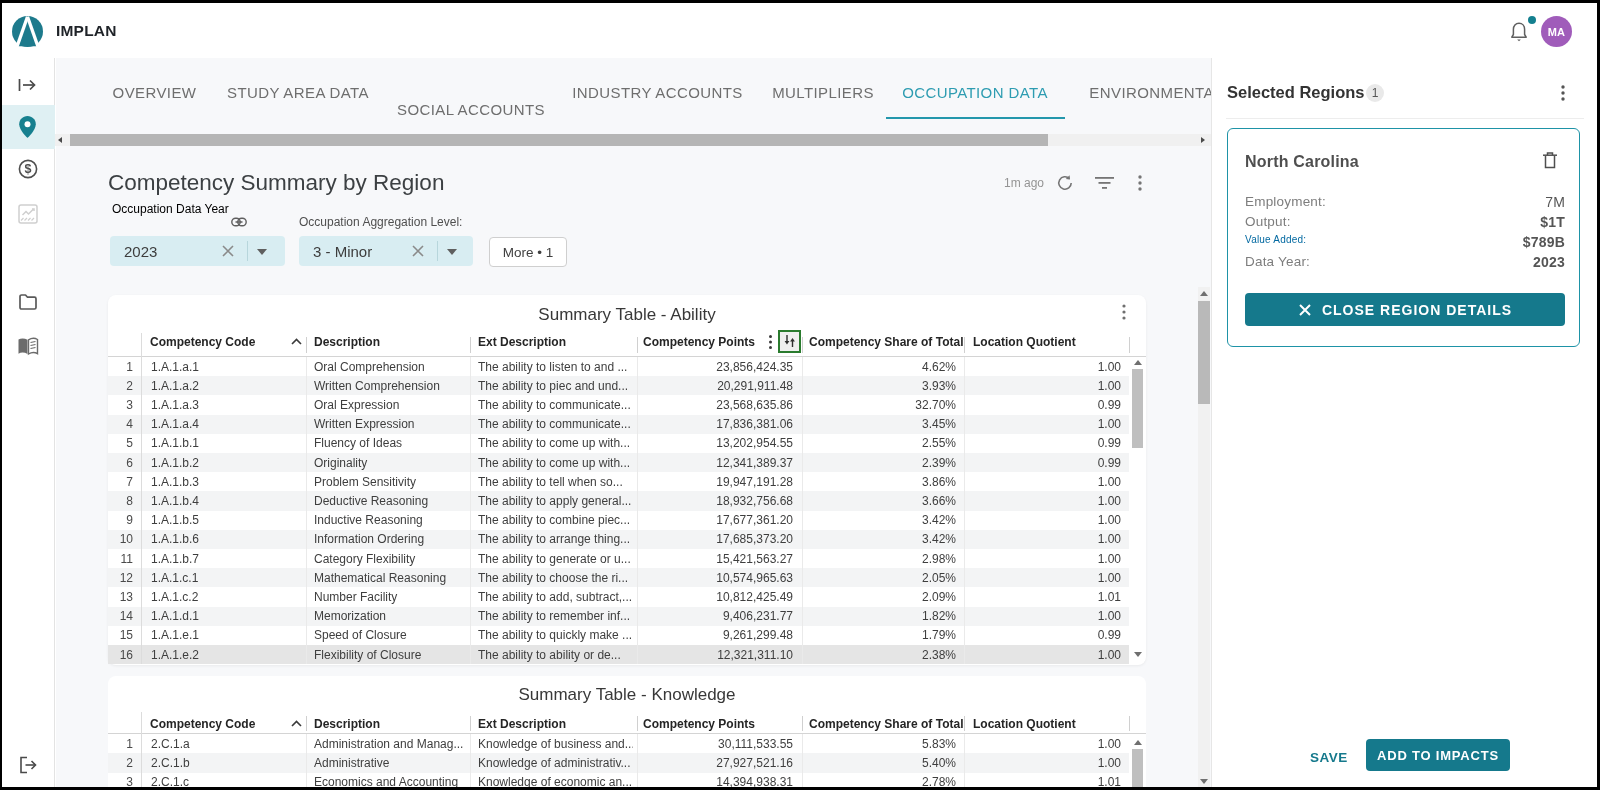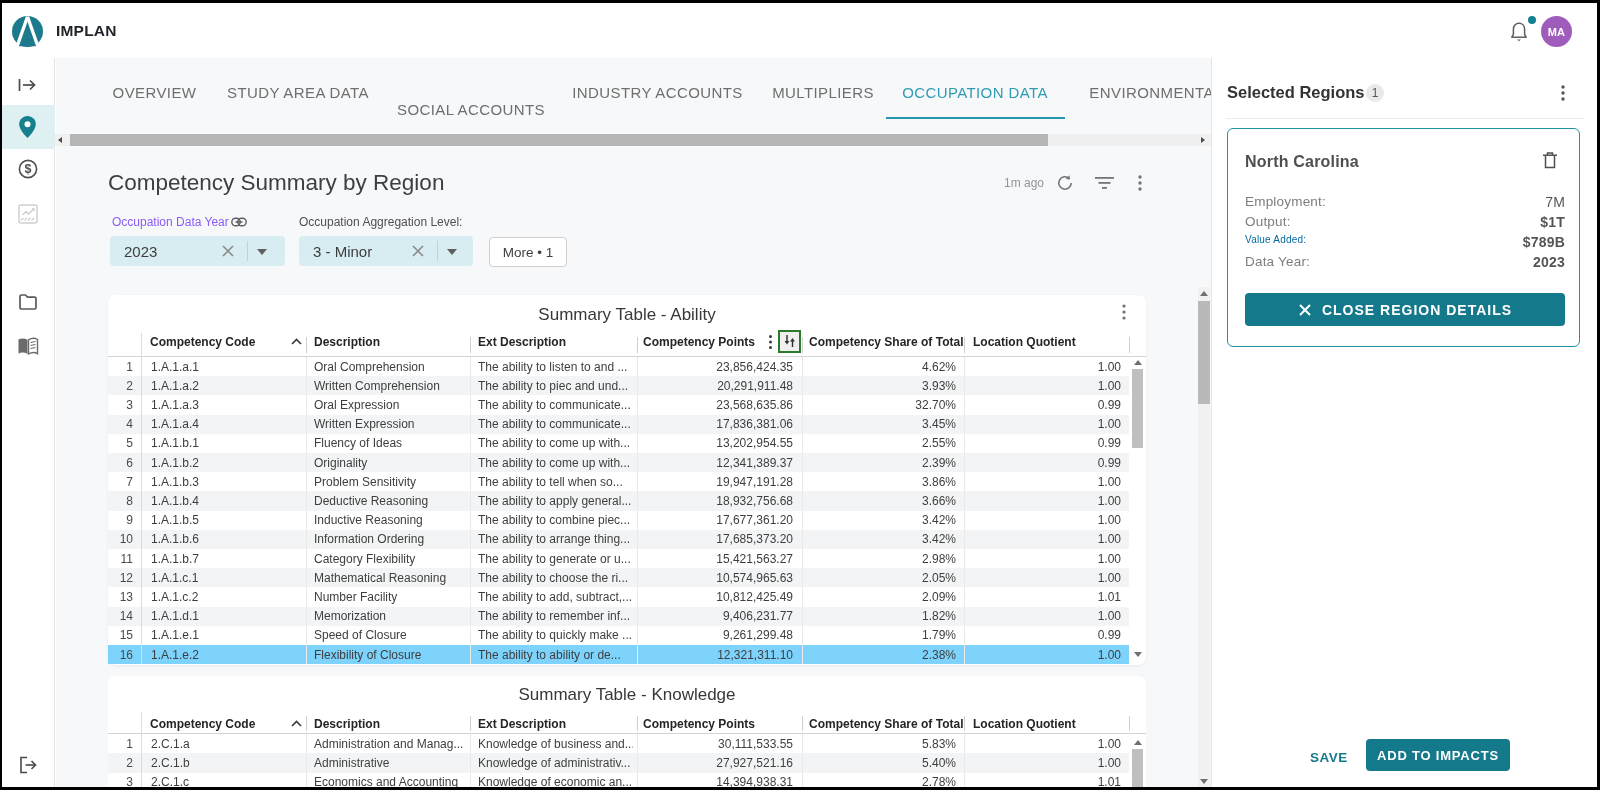"Occupation Data Year" div.abs { color: #8b5cf6 -> #000000; top: 215px -> 202px }
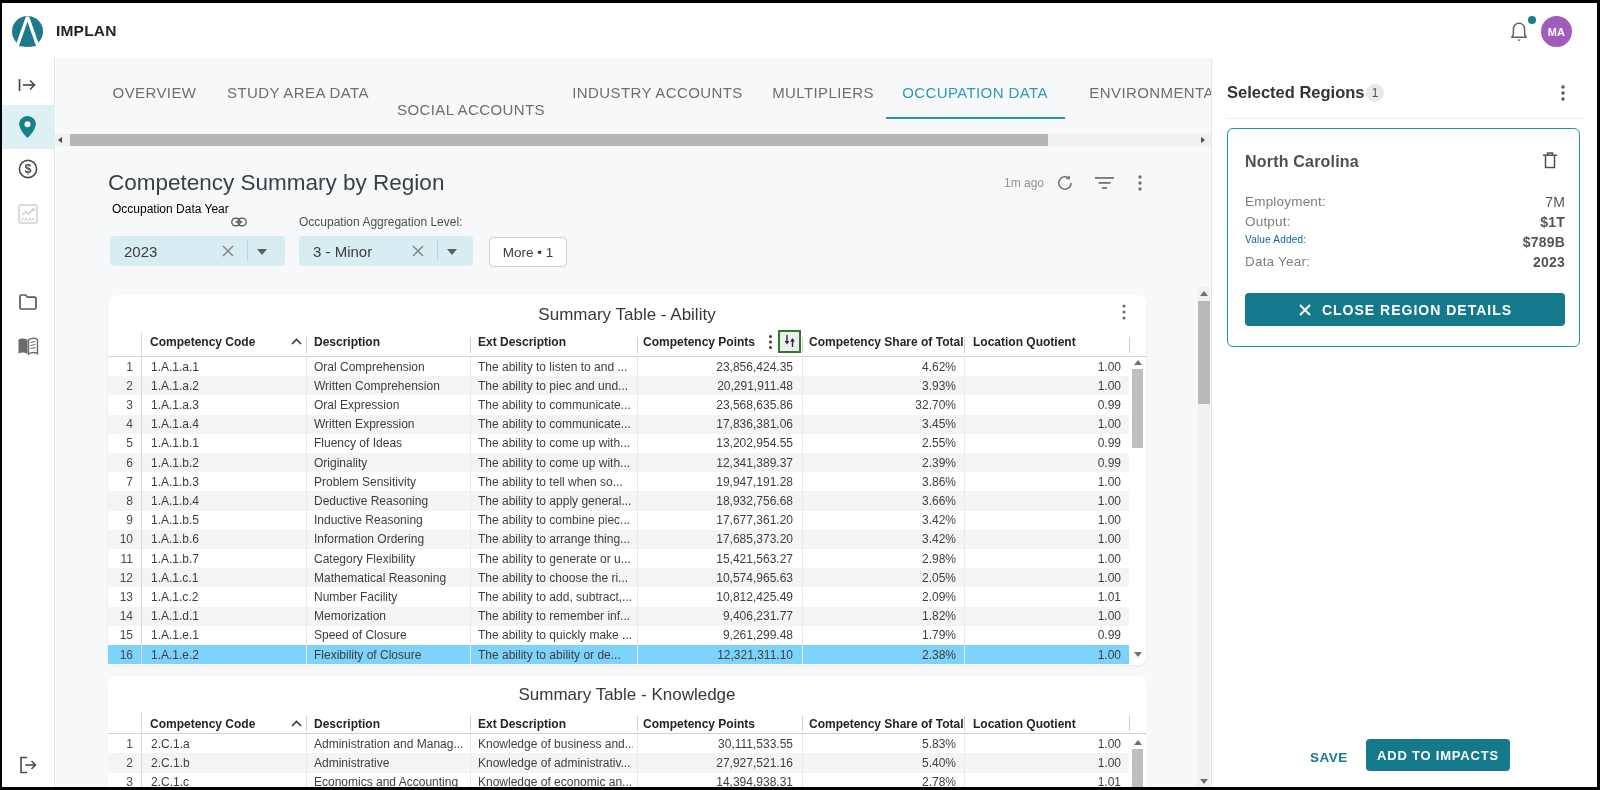"16" div.trow { background: #7dd3fc -> #e5e5e5 }
